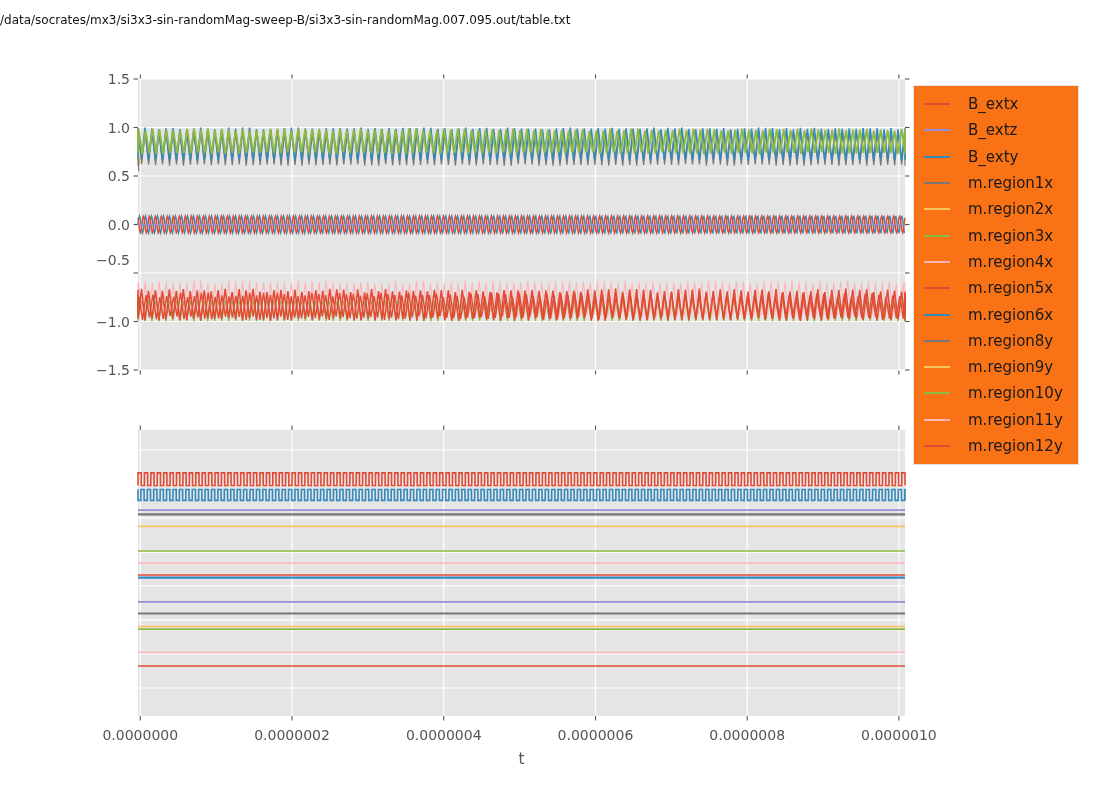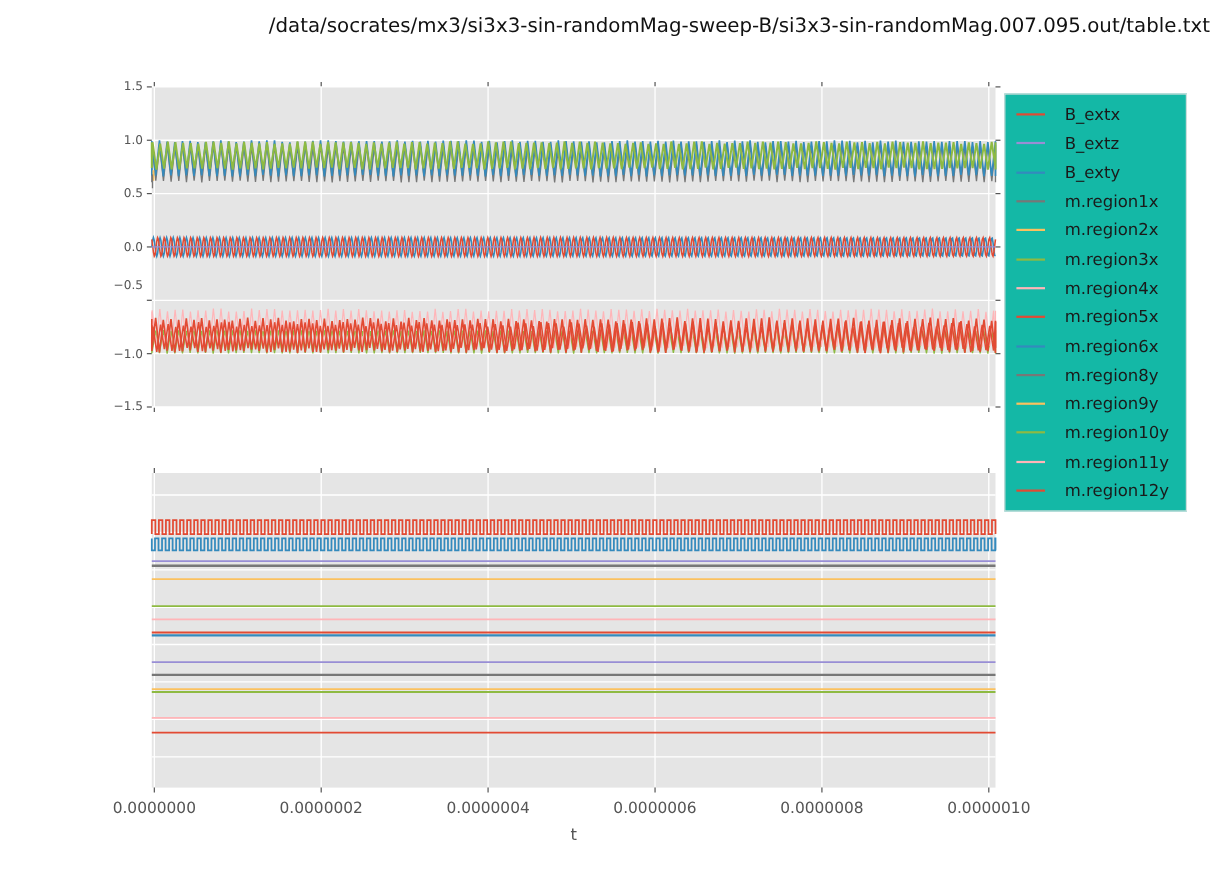"/data/socrates/mx3/si3x3-sin-randomMag-s" .title { font-size: 18px -> 12px; text-align: right -> left }
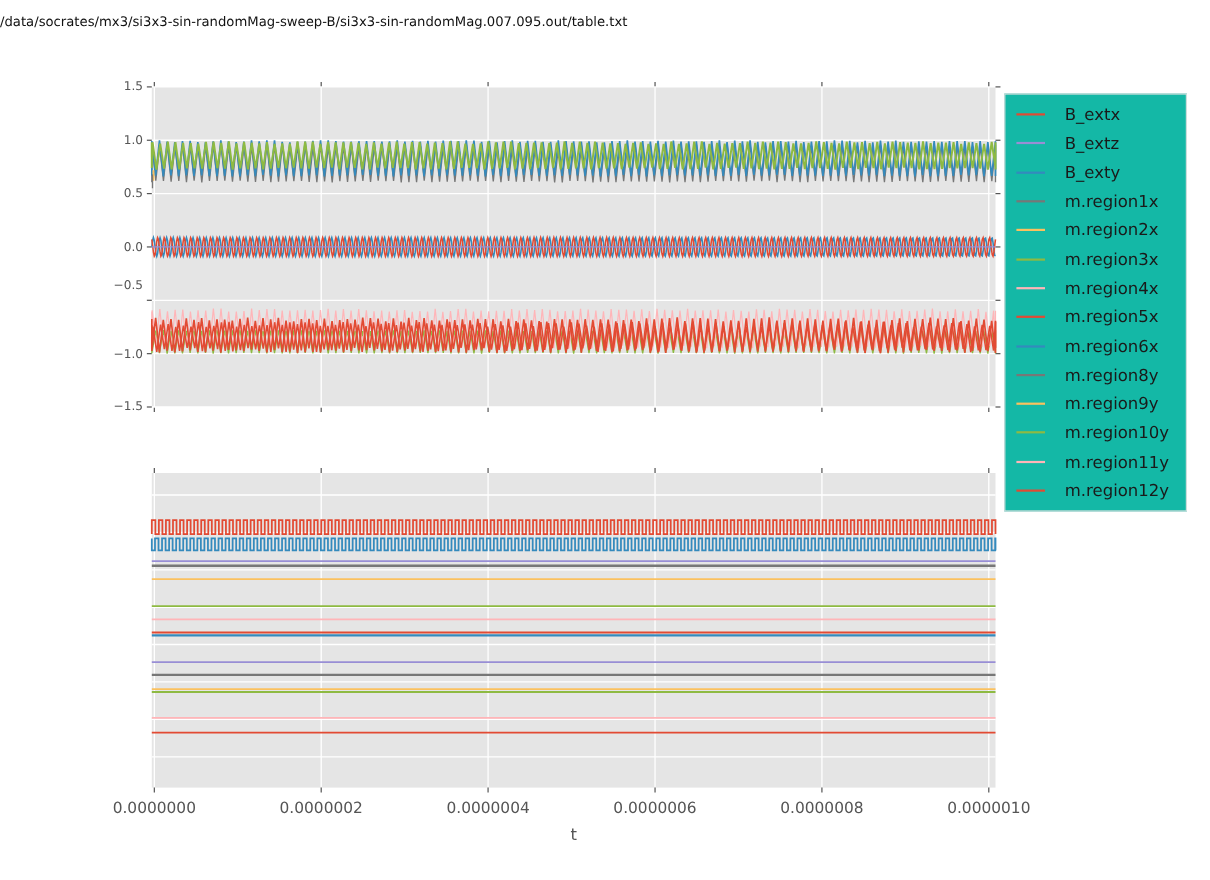"1.5" .ytick { font-size: 11px -> 14px }
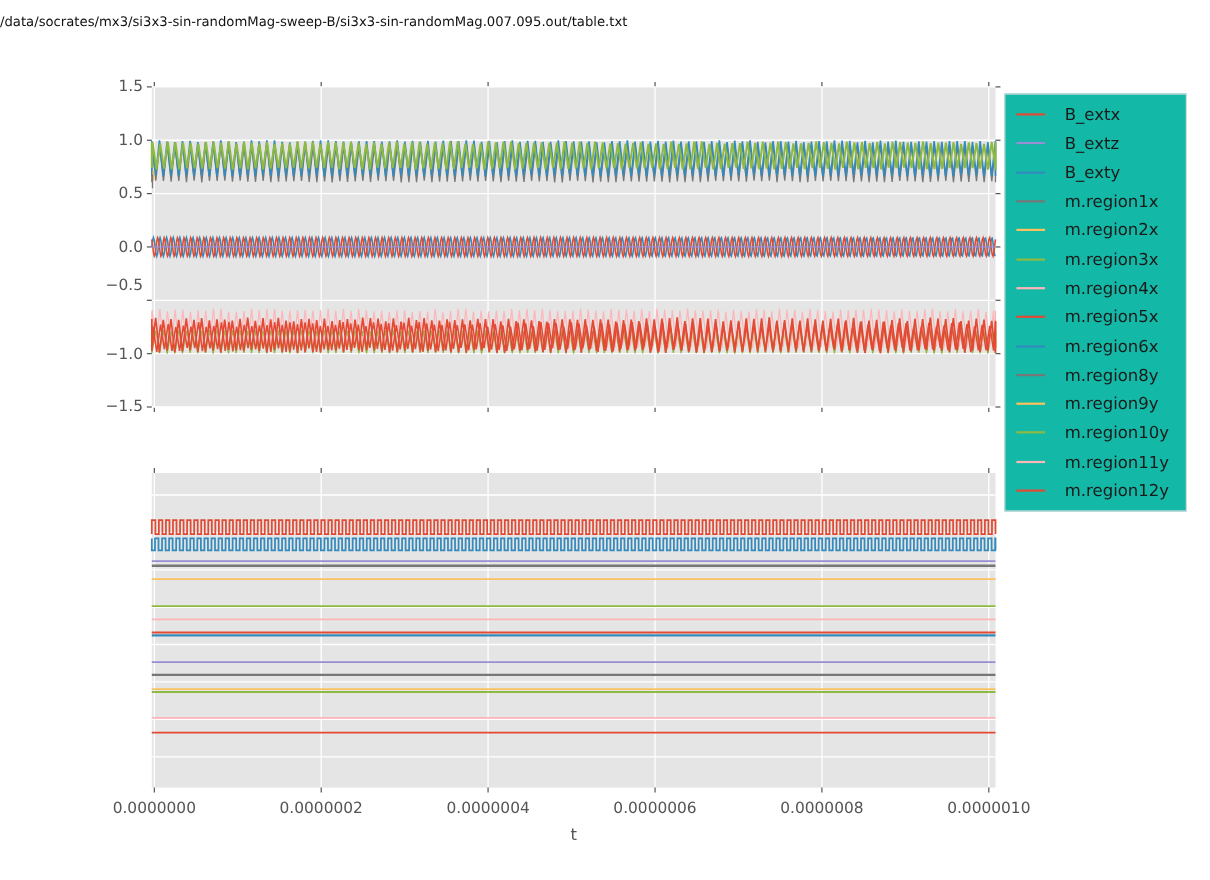"B_extx" .legend { background: #14b8a6 -> #f97316 }
